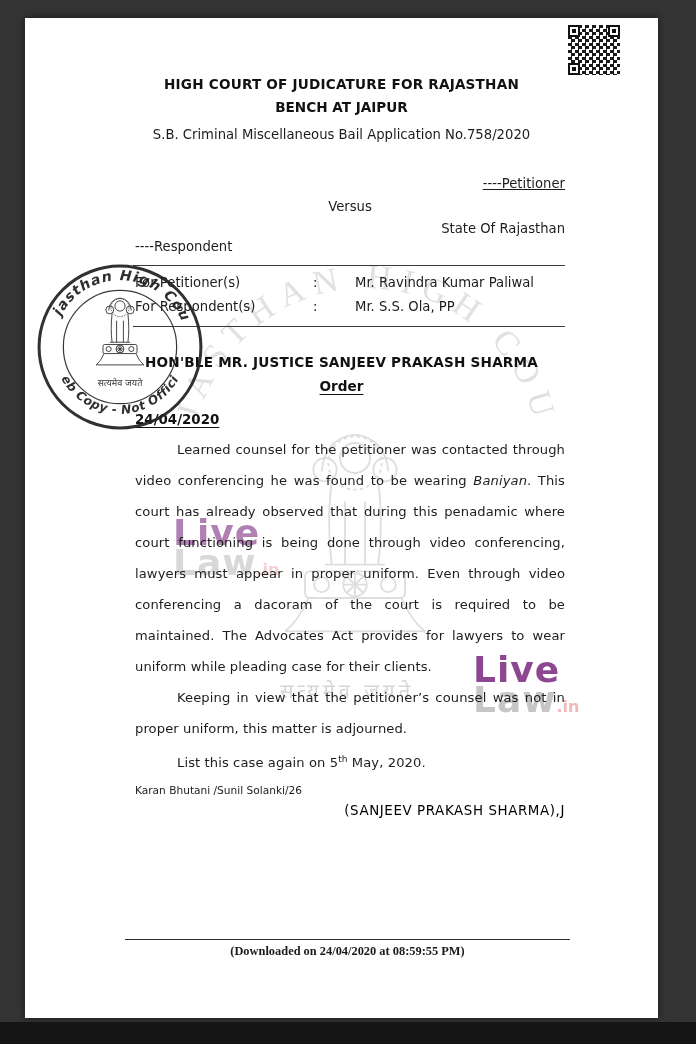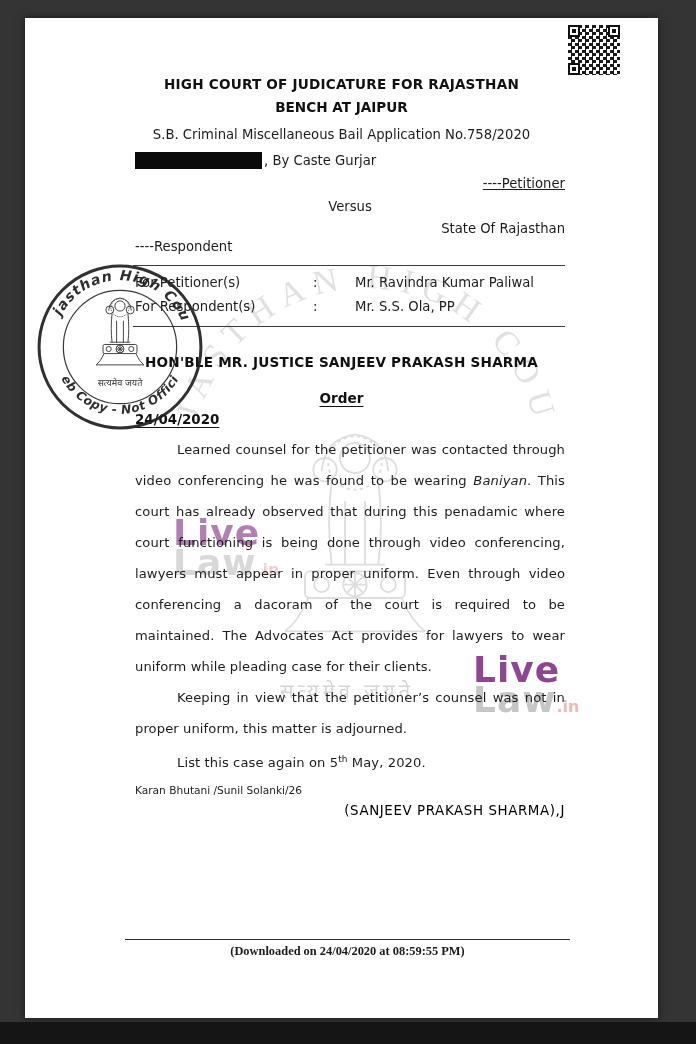", By Caste Gurjar" div.abs { html: <div> <span></span> <span>, By Caste Gurjar</span> </div> -> none }
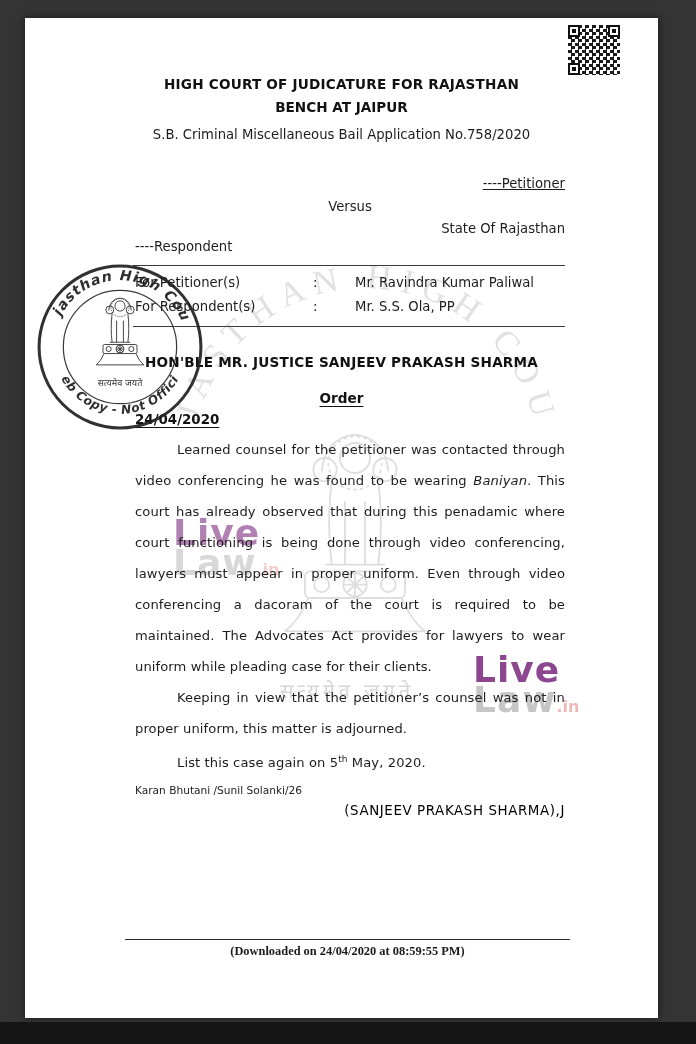"Order" .order-h { top: 372px -> 360px }
